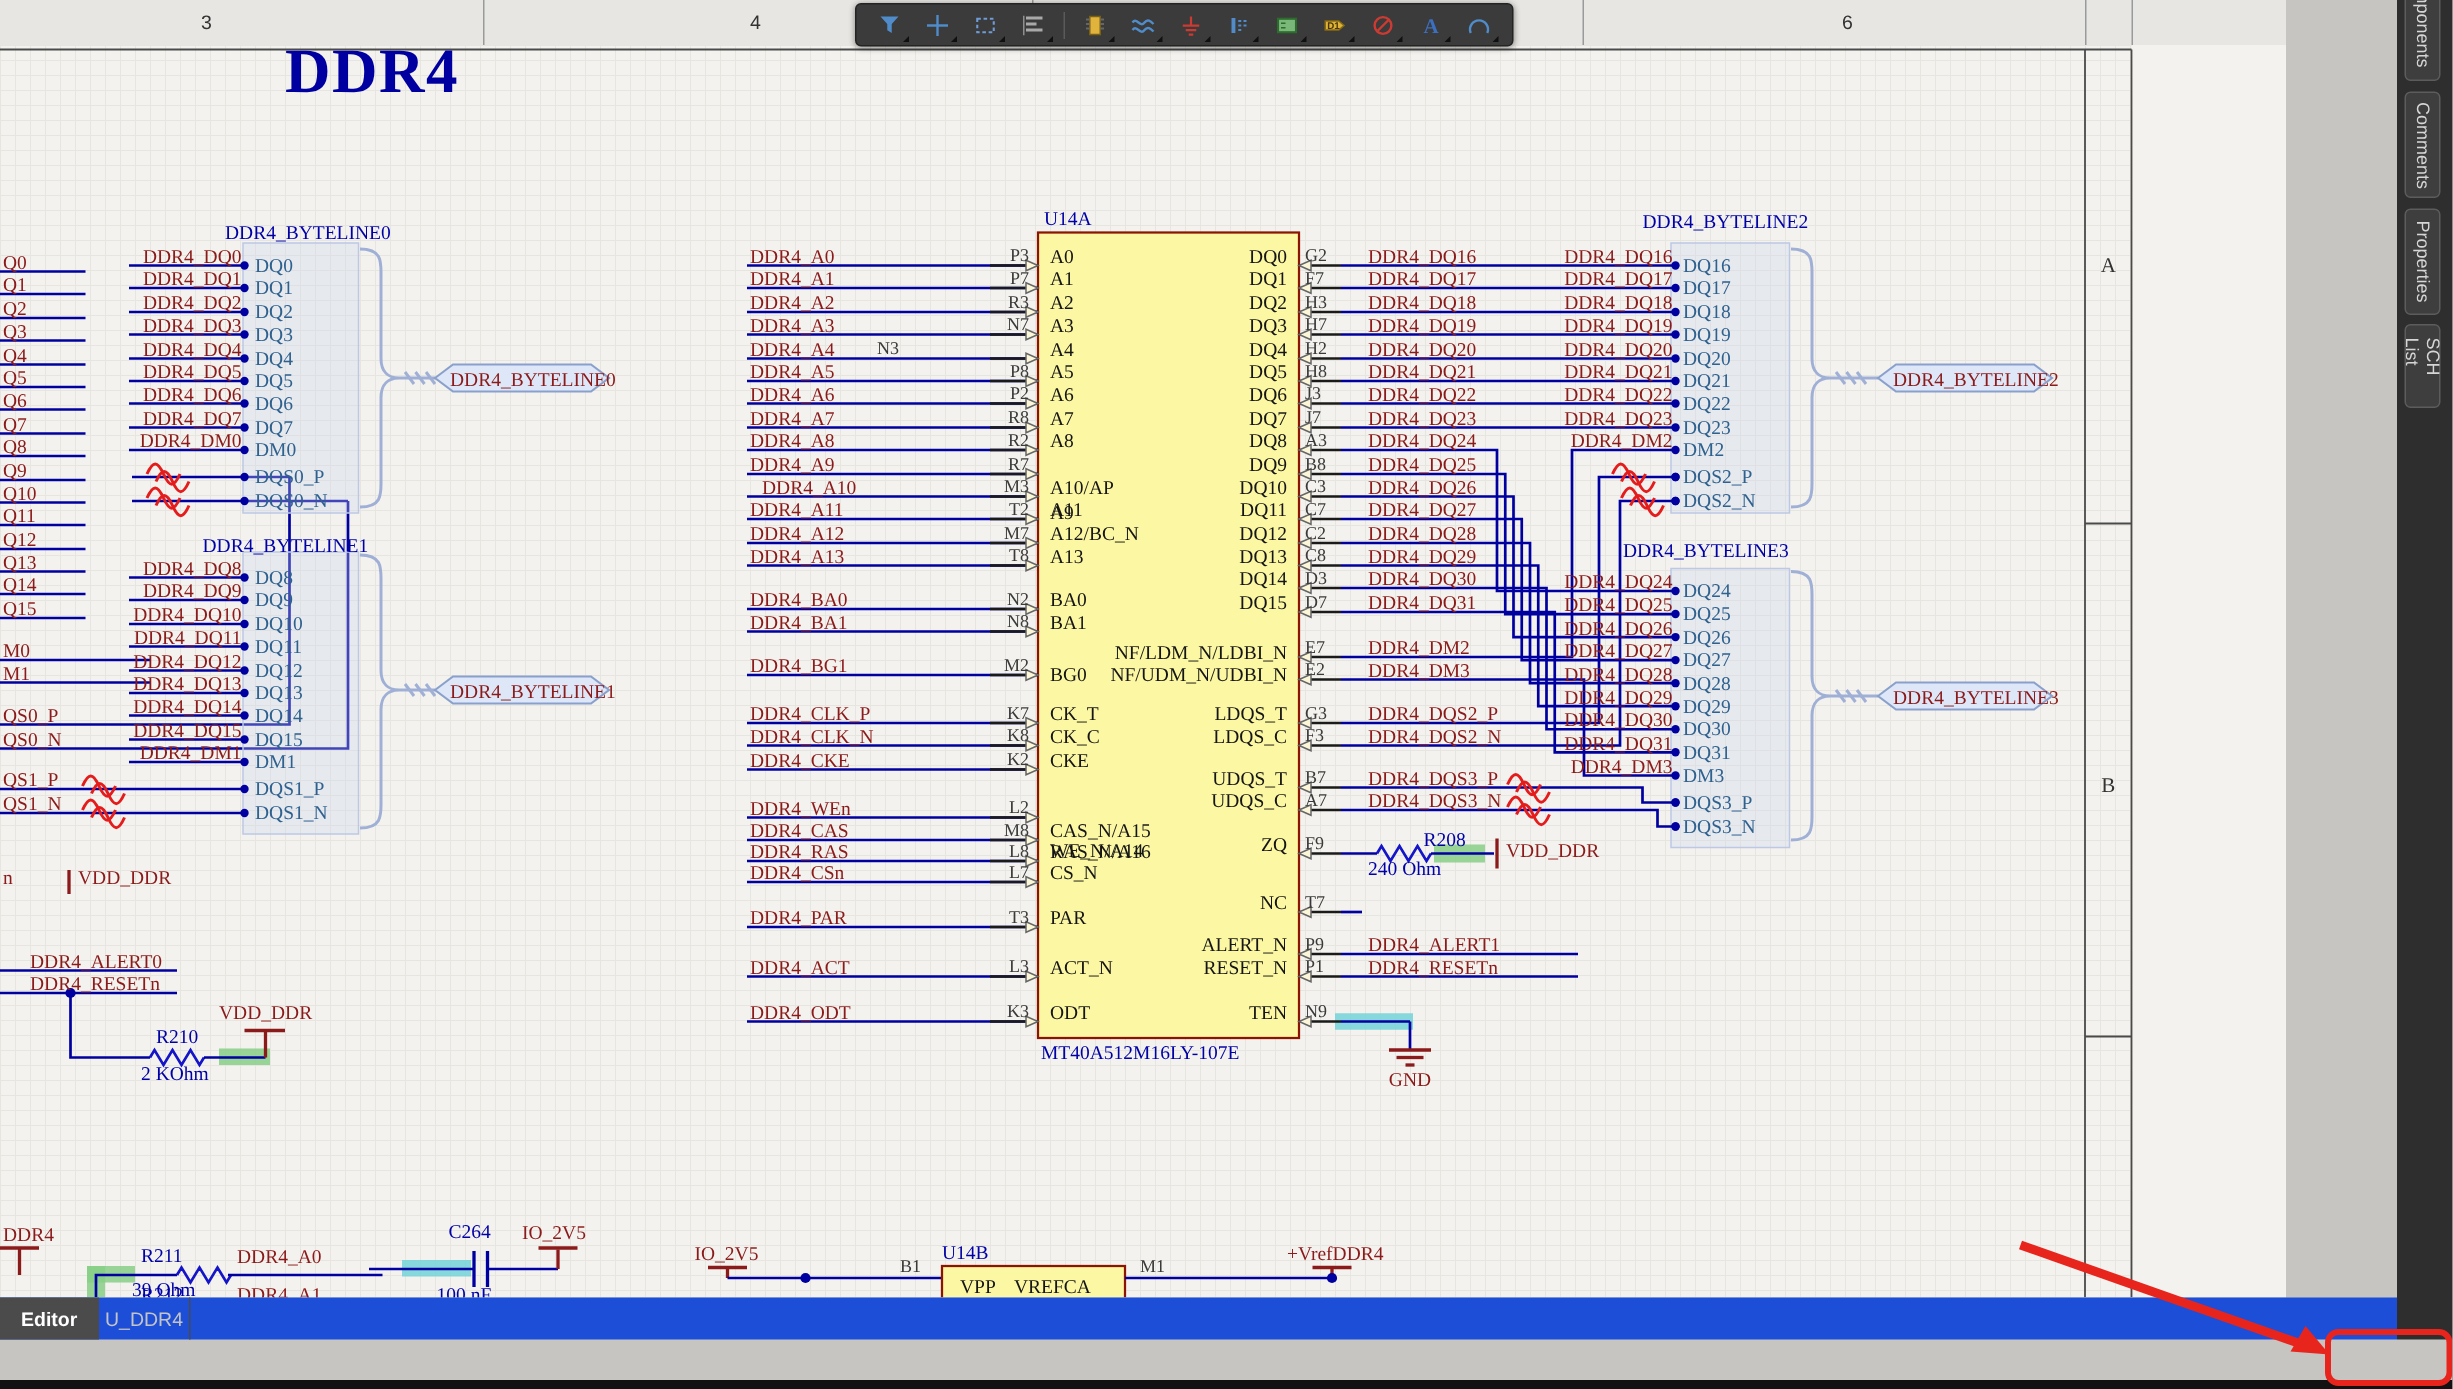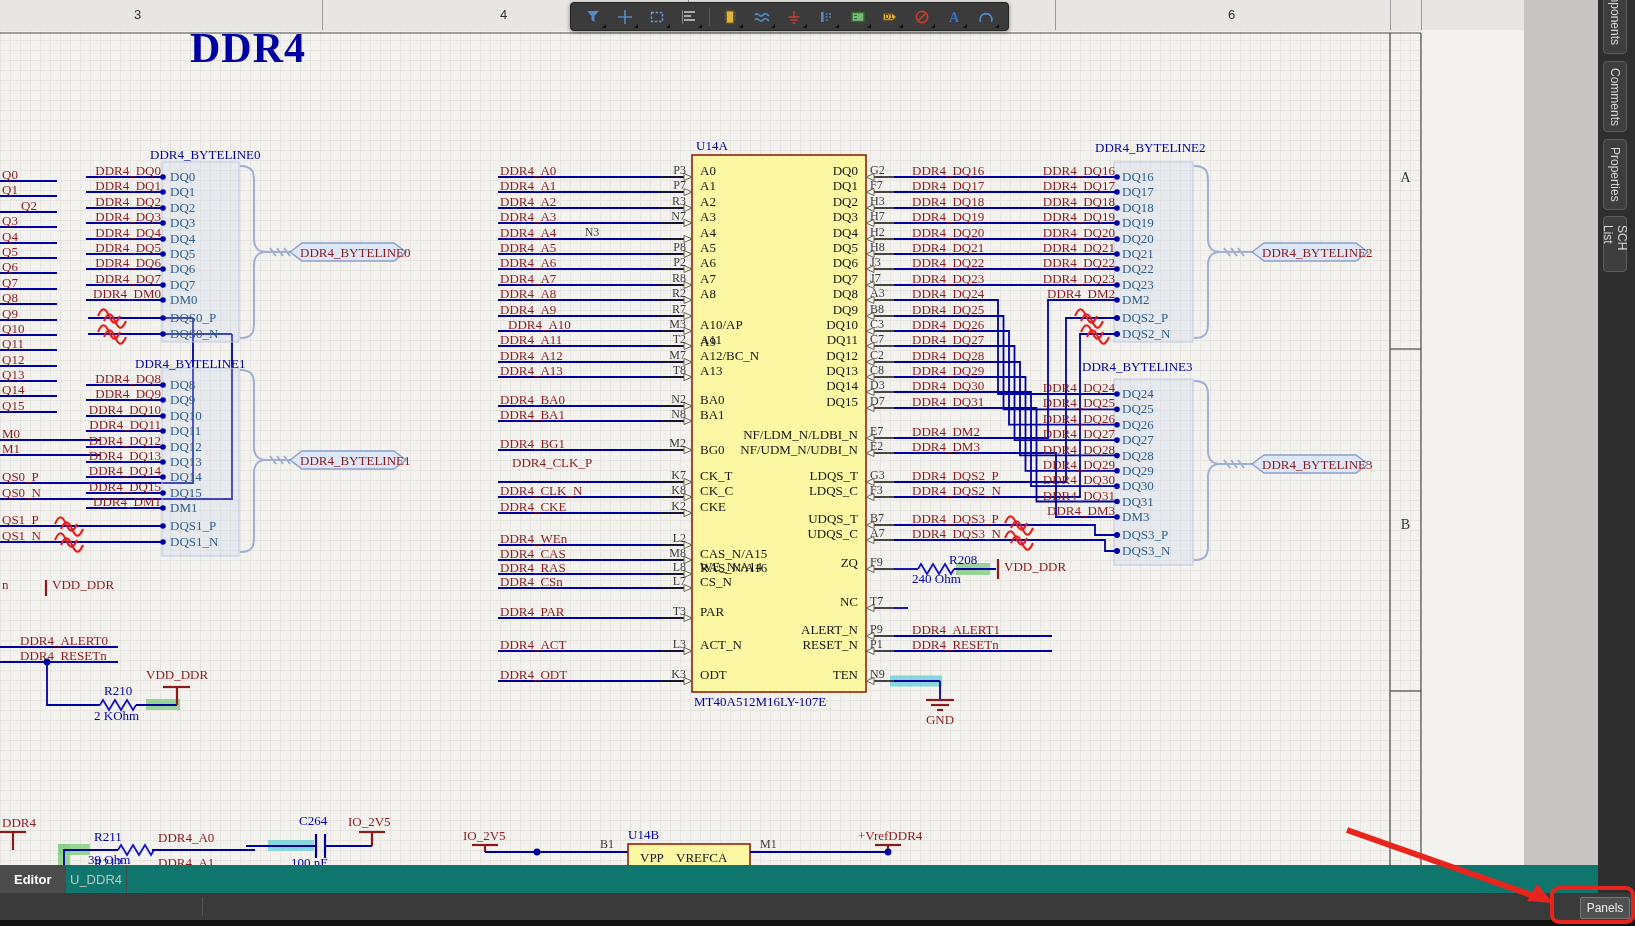"Q2" div.sch { padding-left: 19px -> none }
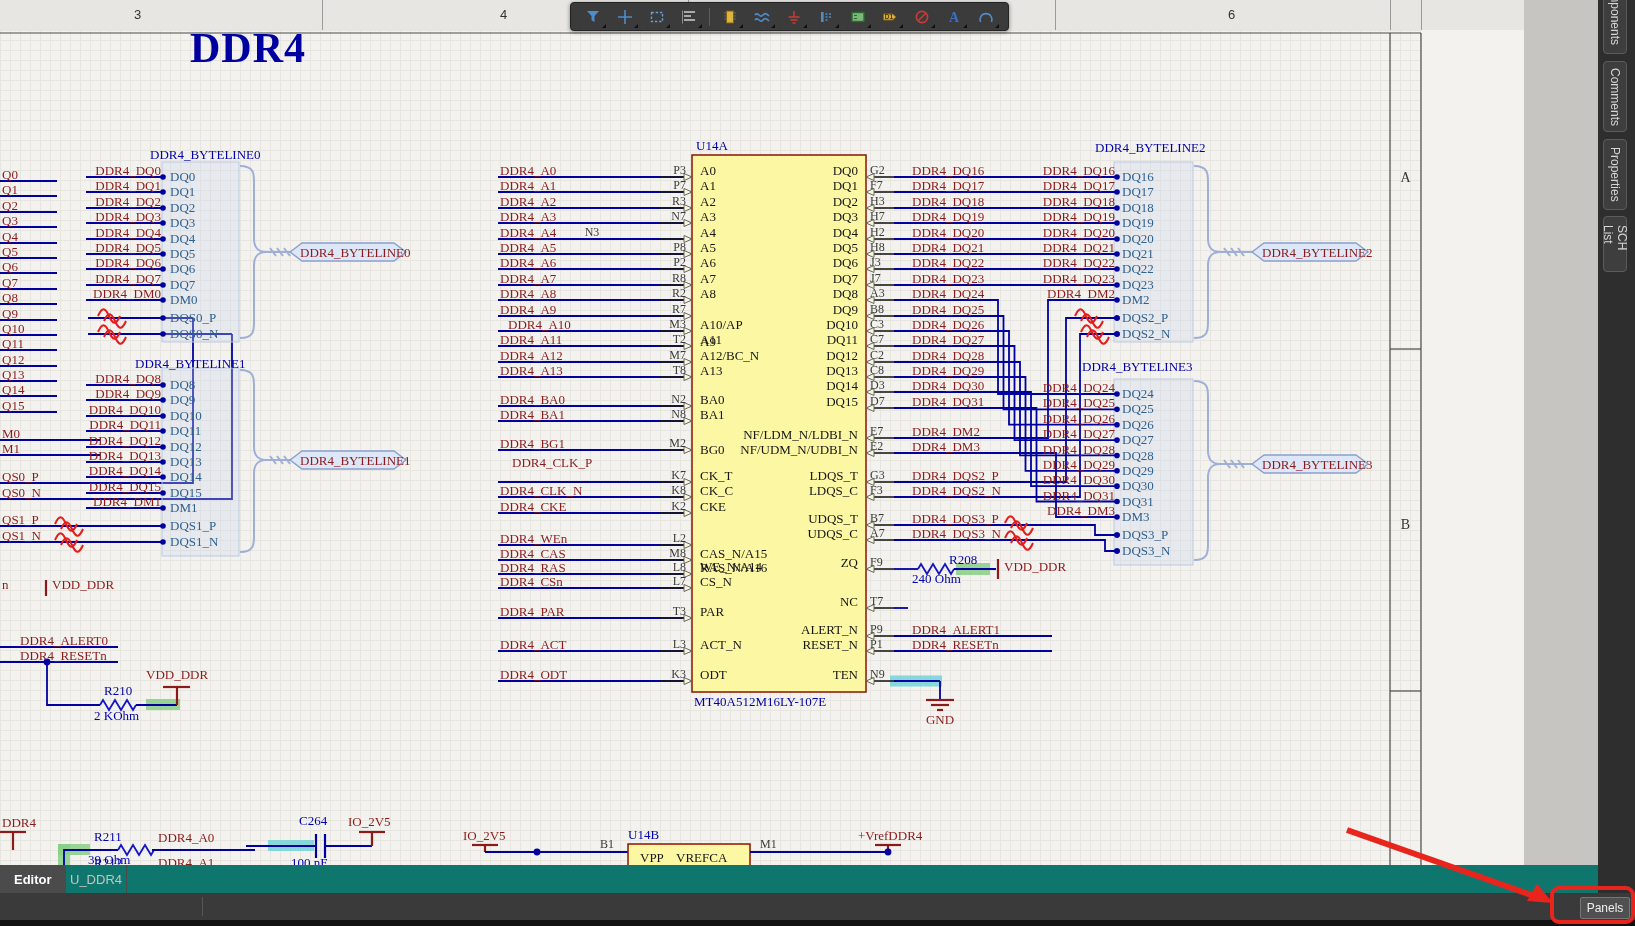"DDR4_CLK_P" div.sch { padding-left: 12px -> none; top: 426px -> 439px }
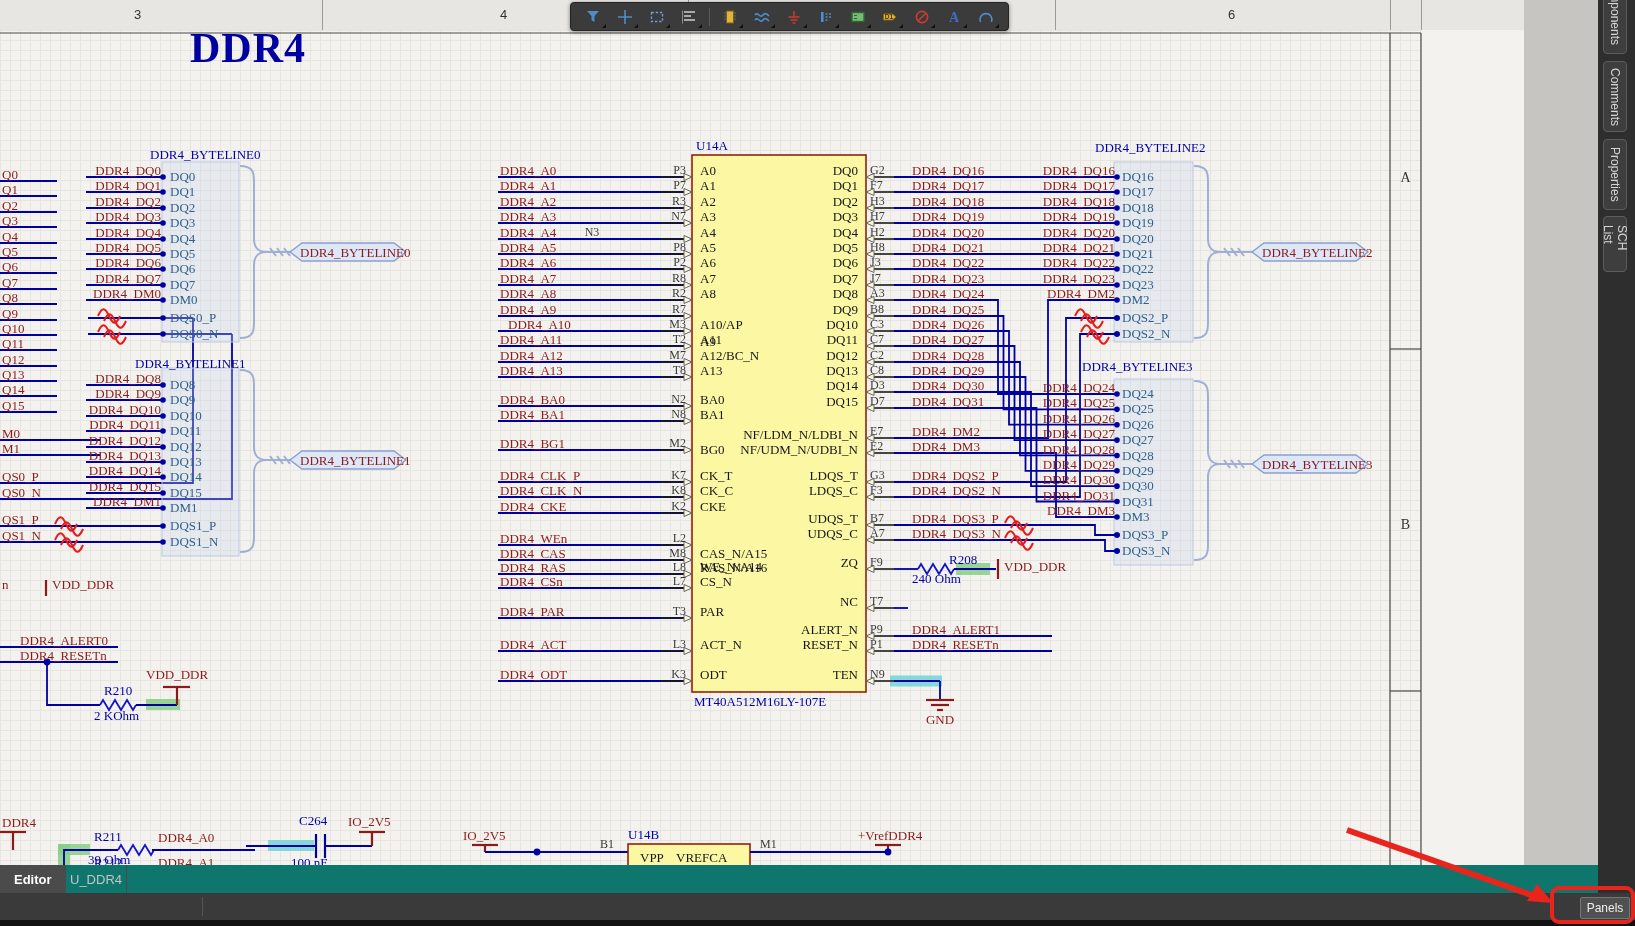"Editor" #tabbar { background: #0f766e -> #1d4ed8 }
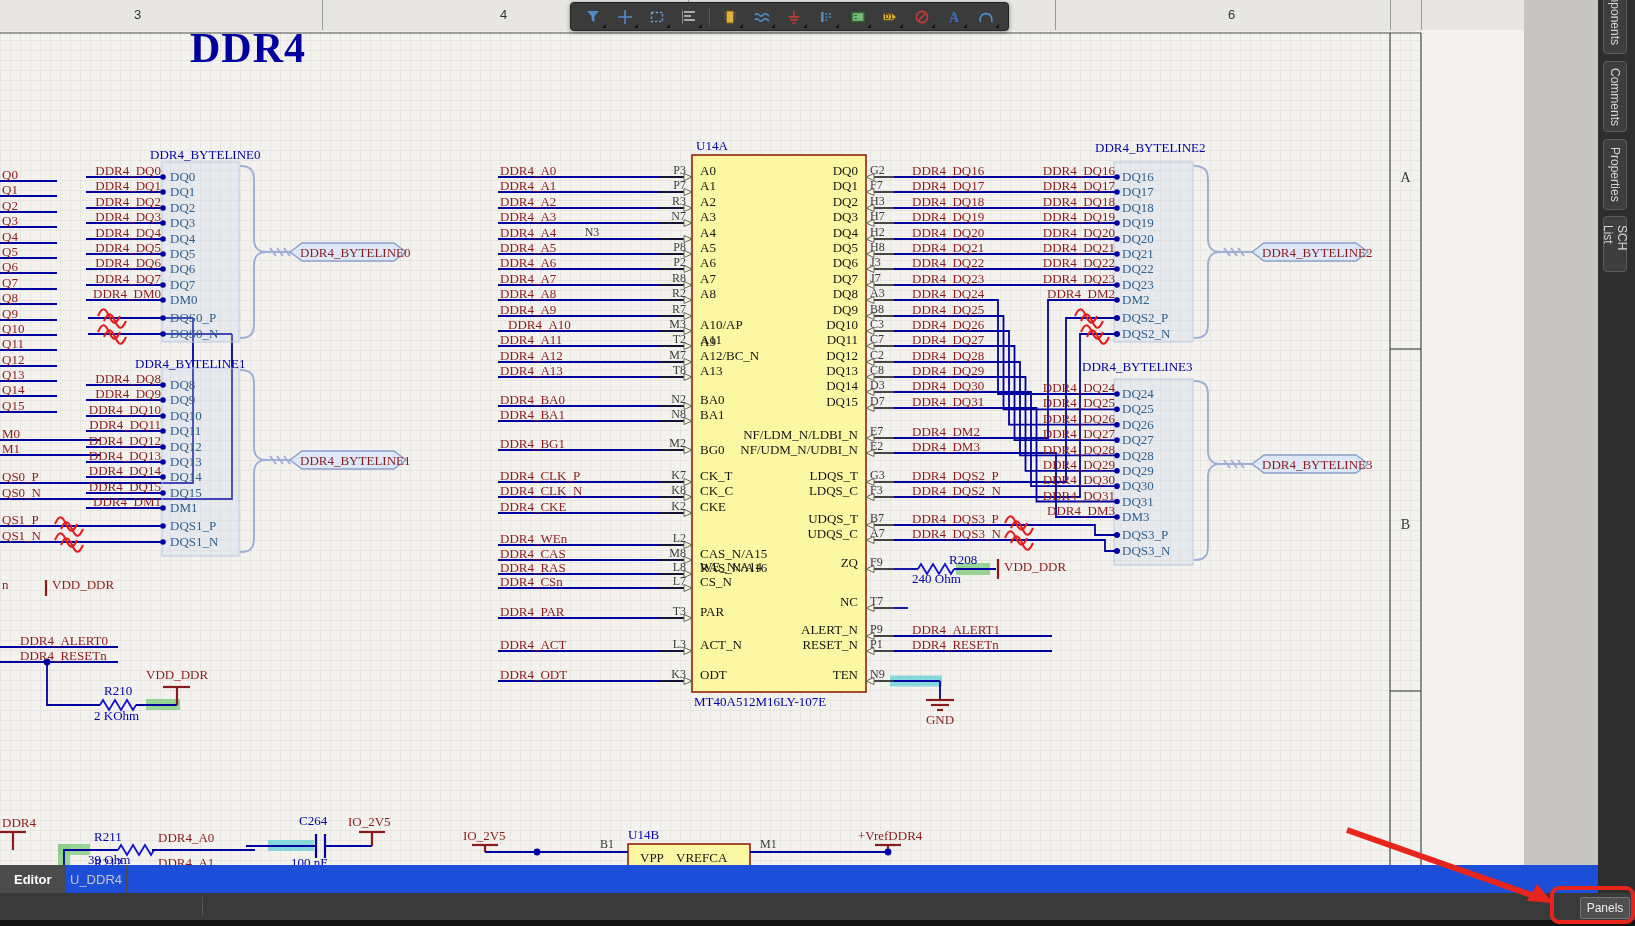"Panels" div { html: <div> <div></div> <div>Panels</div> </div> -> none }
